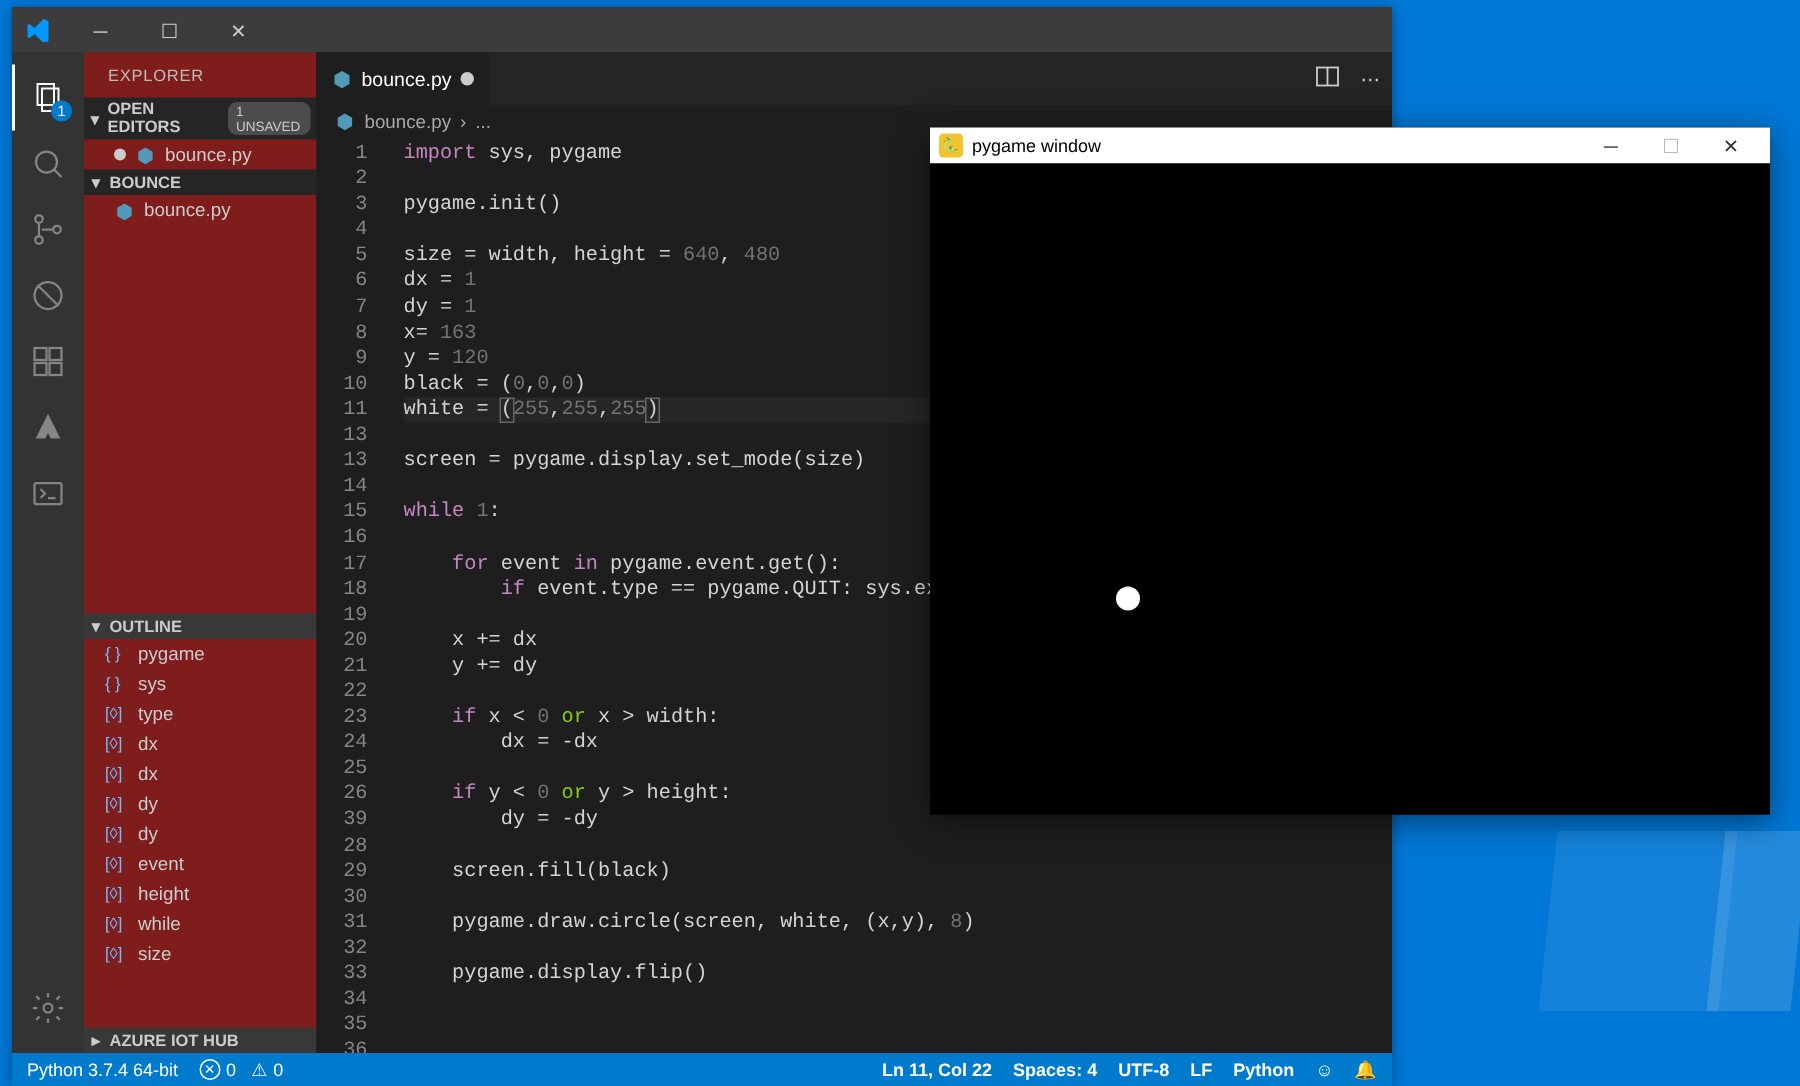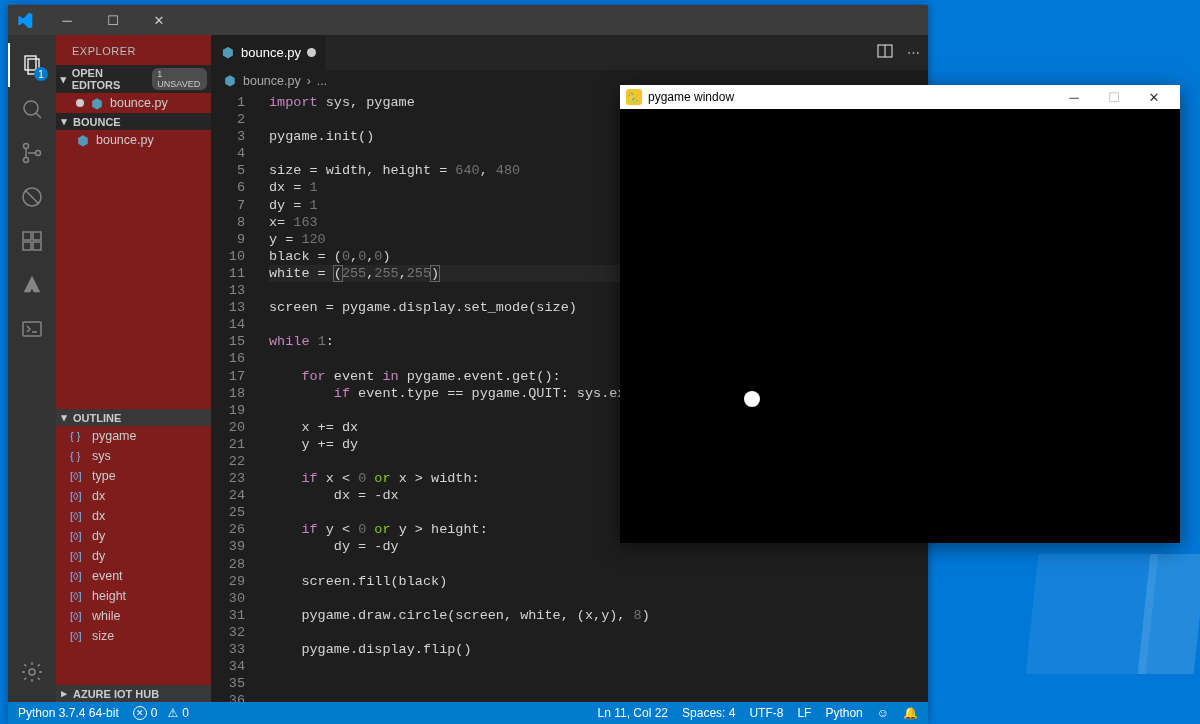"Ln 11, Col 22" .status-right { font-weight: none -> bold }
